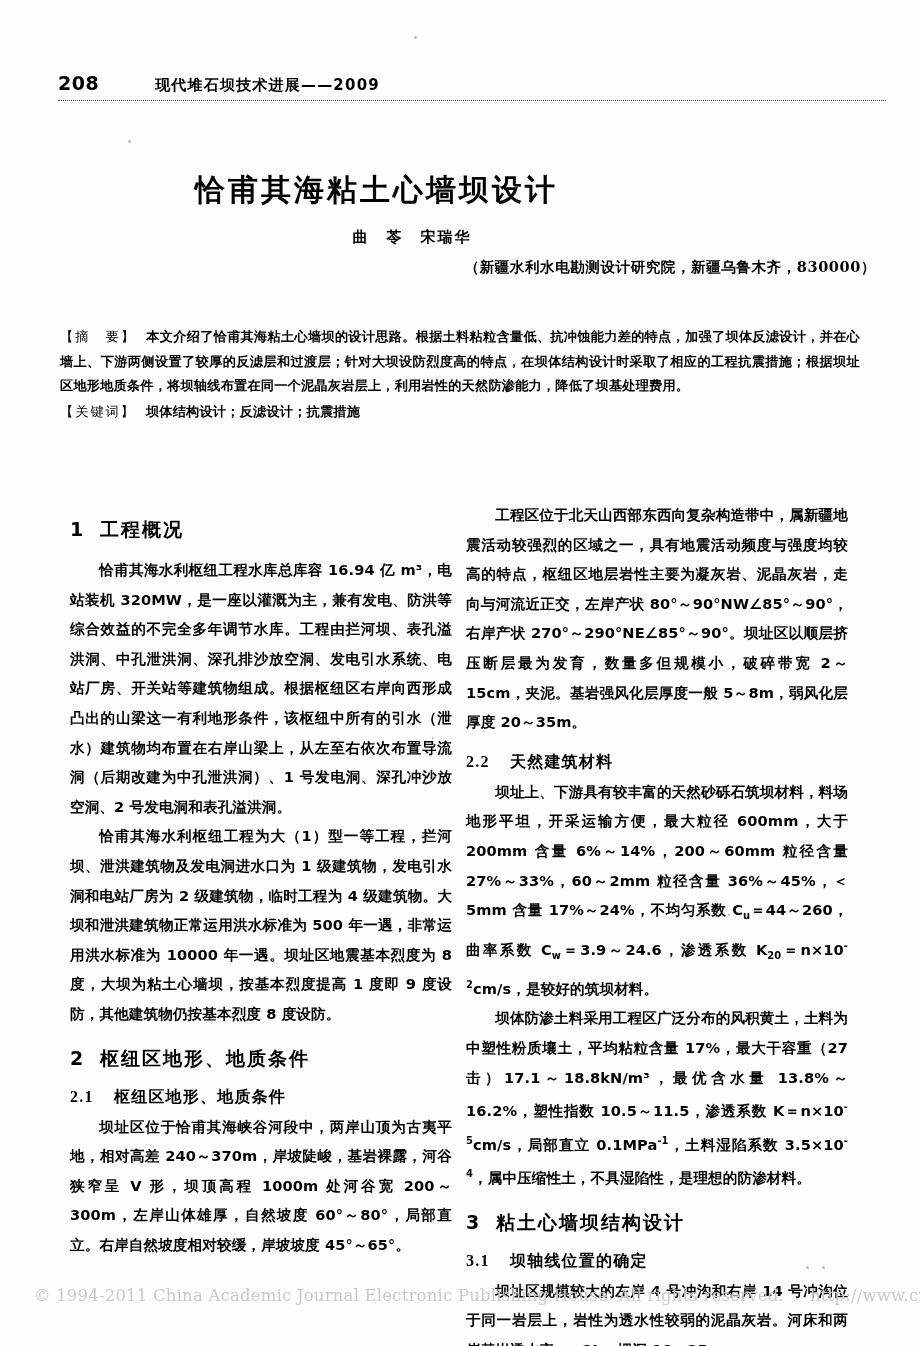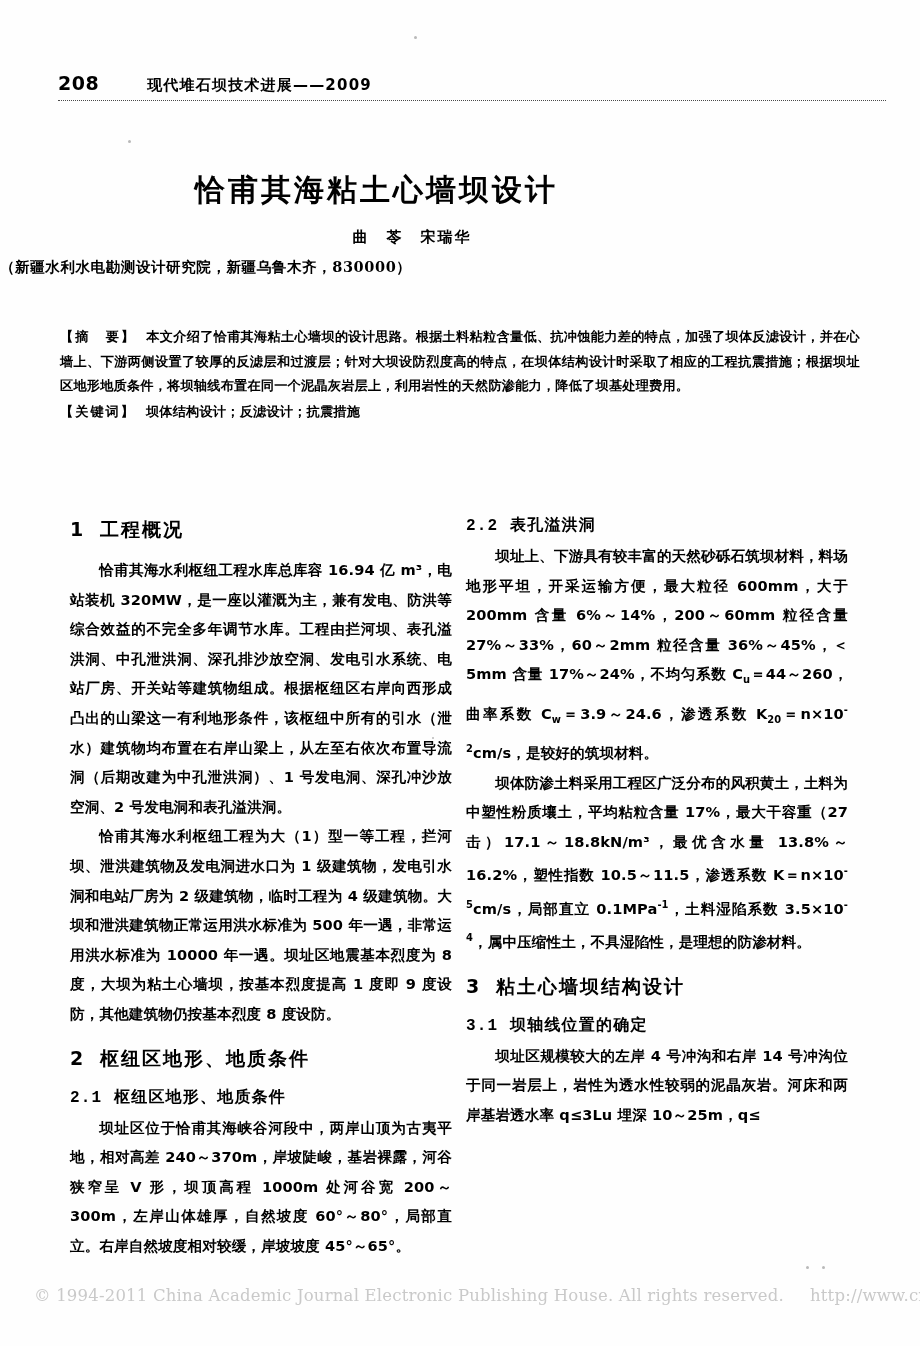"208" .runhead { gap: 4px -> 12px }
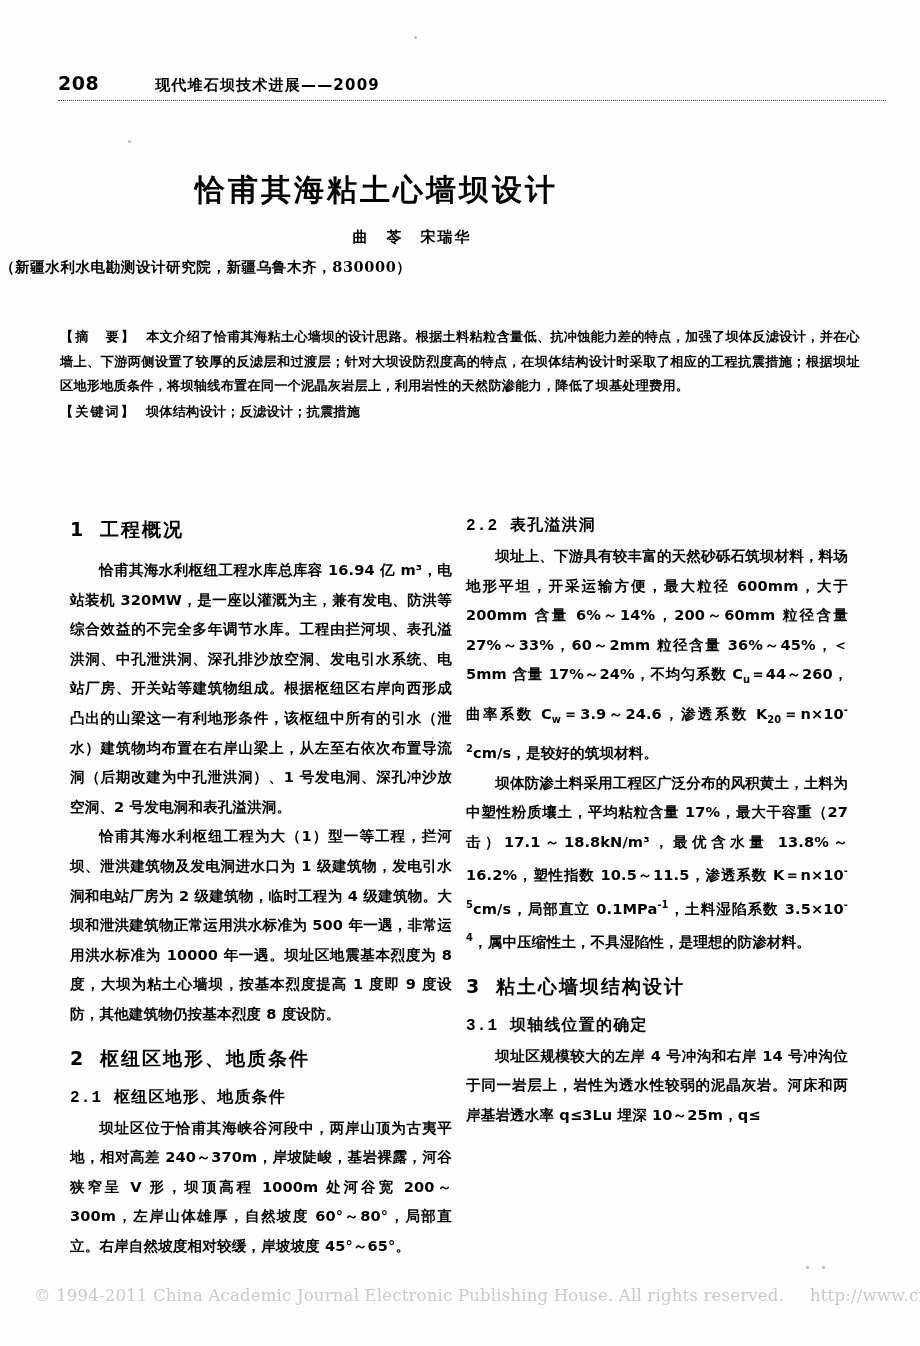"（新疆水利水电勘测设计研究院，新疆乌鲁木齐，830000）" .affiliation { text-align: left -> right }
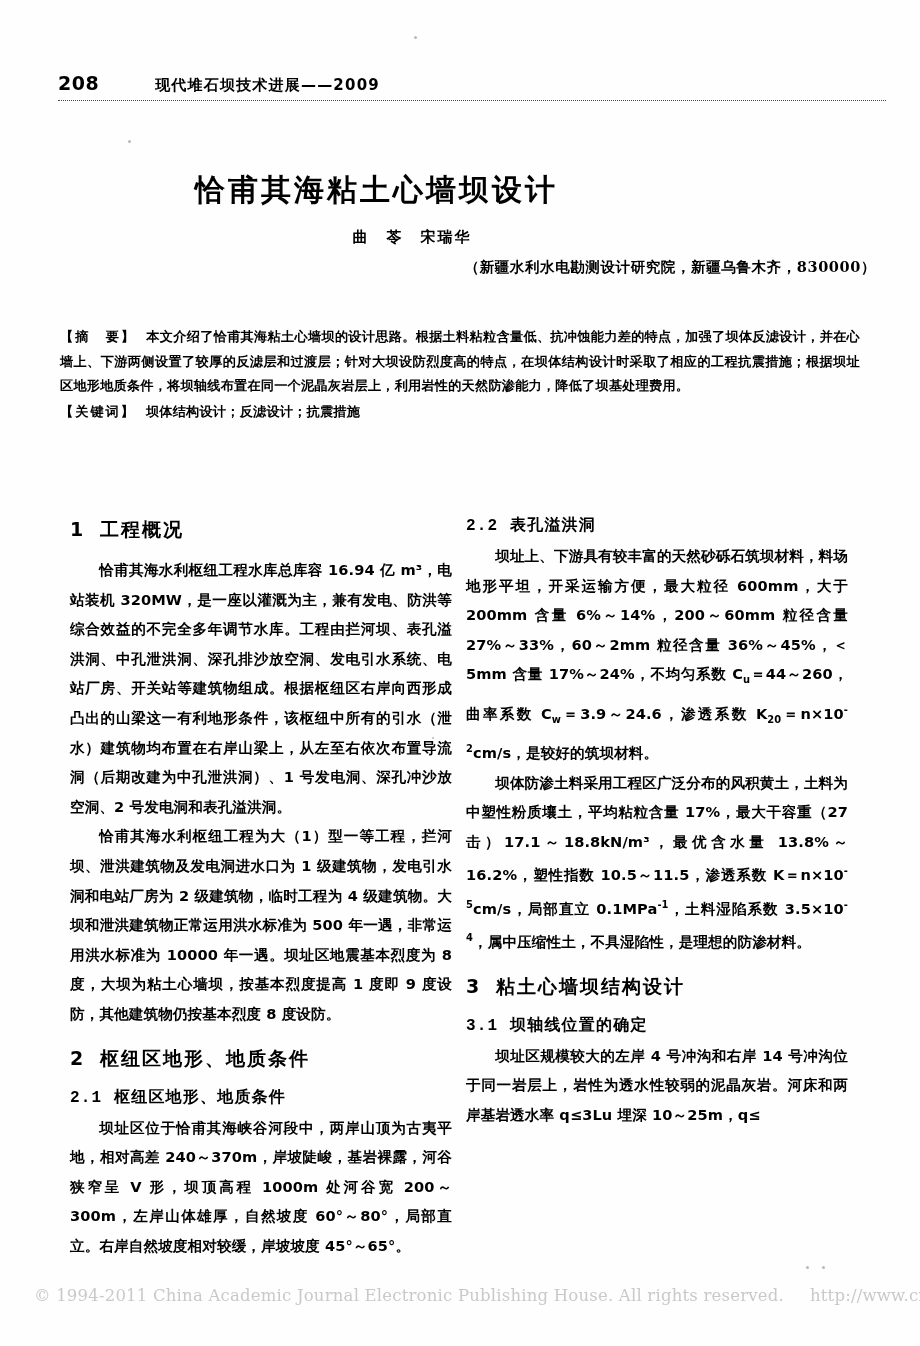"【摘 要】" .abstract-block .lbl { font-weight: bold -> normal }
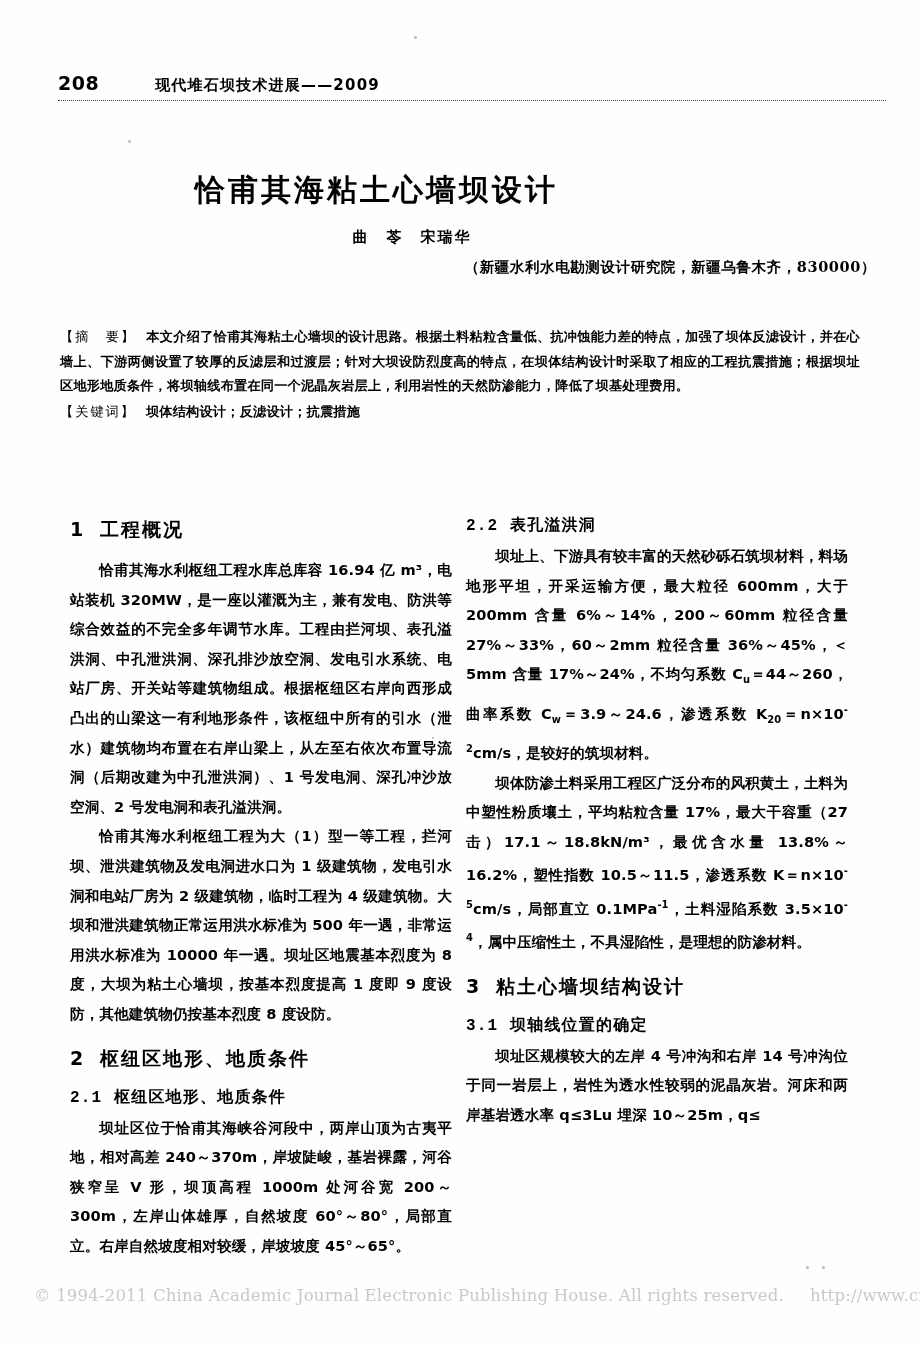"工程区位于北天山西部东西向复杂构造带中，属新疆地震活动较强烈的区域之一，具有地震" p { html: none -> <p>工程区位于北天山西部东西向复杂构造带中，属新疆地震活动较强烈的区域之一，具有地震活动频度与强度均较高的特点，枢纽区地层岩性主要为凝灰岩、泥晶灰岩，走向与河流近正交，左岸产状 80°～90°NW∠85°～90°，右岸产状 270°～290°NE∠85°～90°。坝址区以顺层挤压断层最为发育，数量多但规模小，破碎带宽 2～15cm，夹泥。基岩强风化层厚度一般 5～8m，弱风化层厚度 20～35m。</p> }
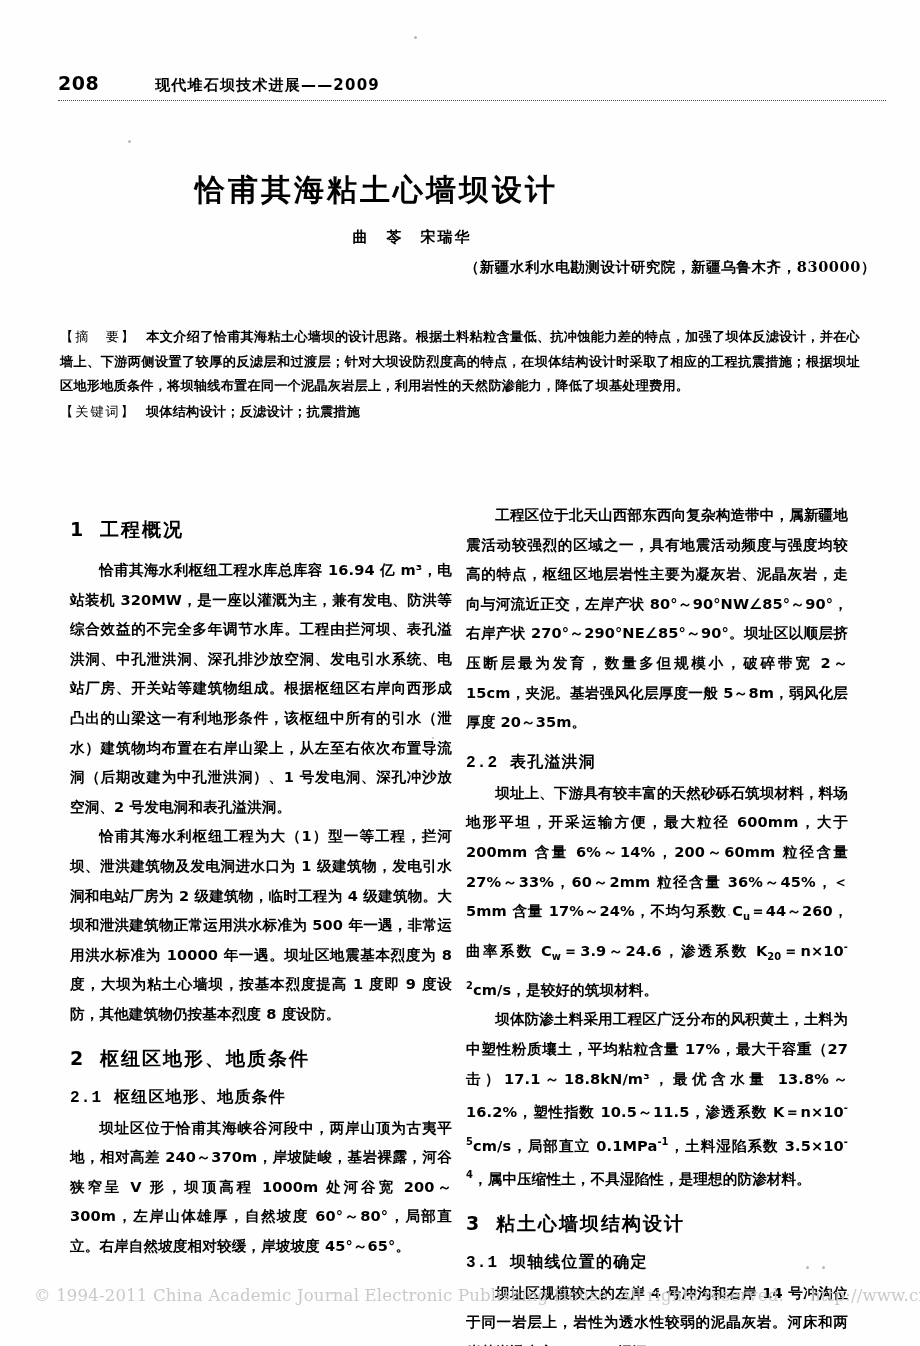"2.2" h3.sub .num { font-family: Liberation Mono, monospace -> Liberation Serif, serif }
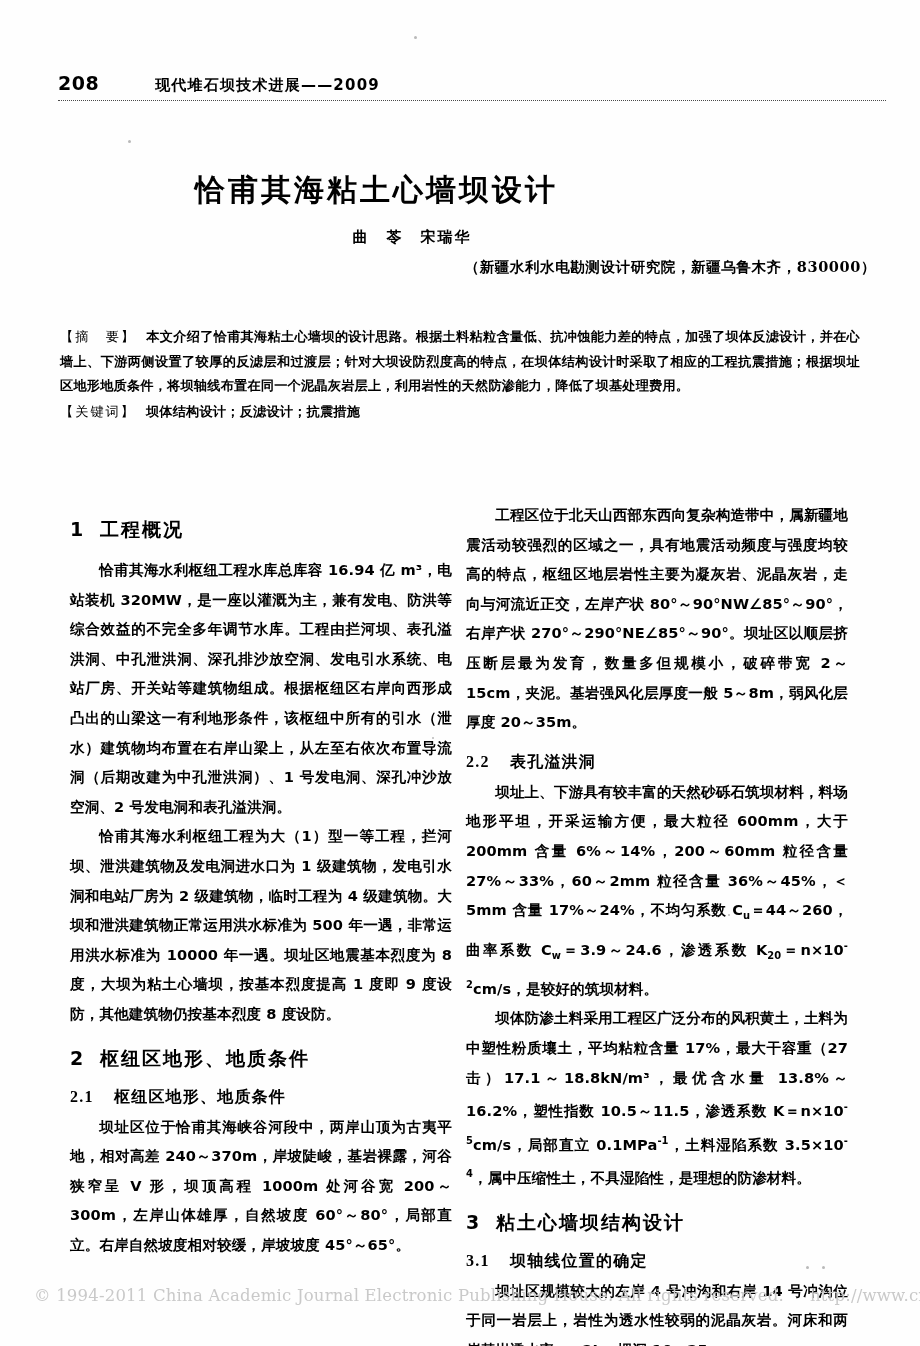"表孔溢洪洞" span { text: 表孔溢洪洞 -> 天然建筑材料 }
